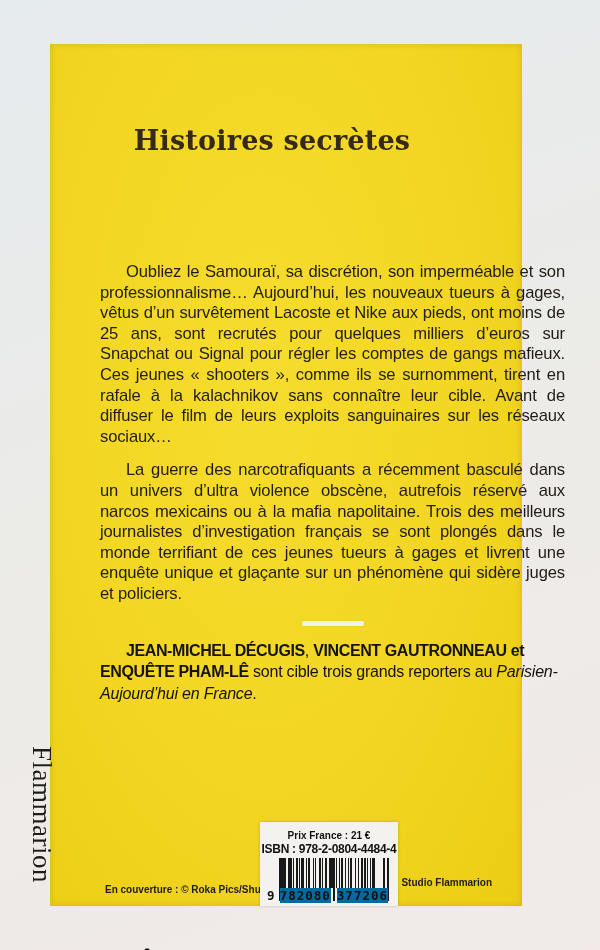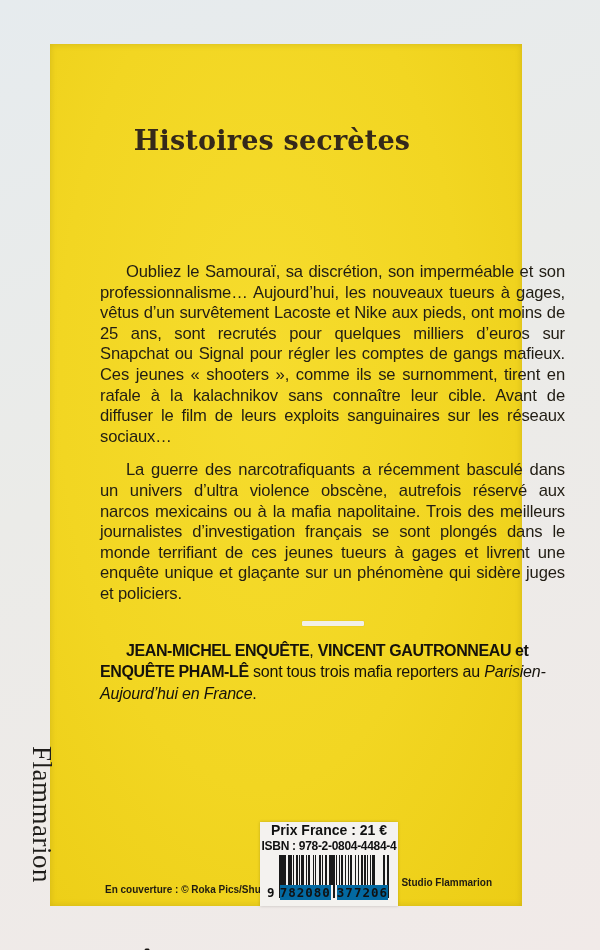"JEAN-MICHEL ENQUÊTE" span.nm { text: ENQUÊTE -> DÉCUGIS }
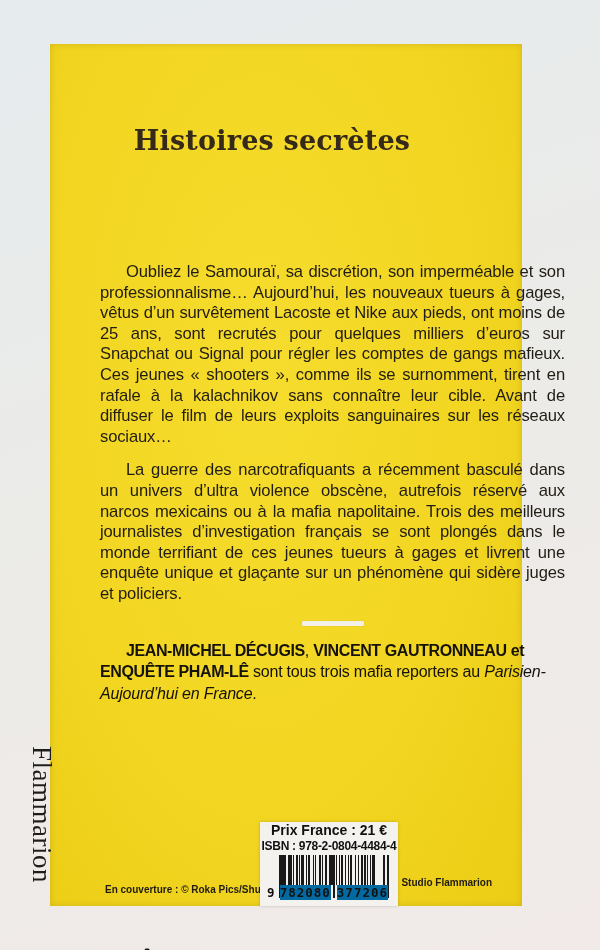"sont tous trois mafia reporters" span { text: tous trois mafia -> cible trois grands }
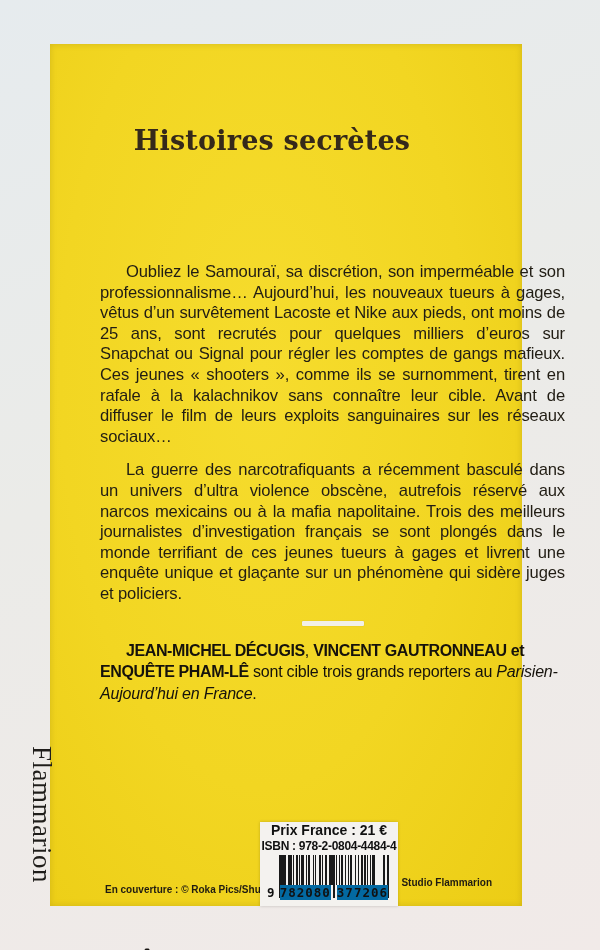"Prix France : 21 €" .bc-price { font-size: 14px -> 10px; margin-top: 0 -> 8px }
